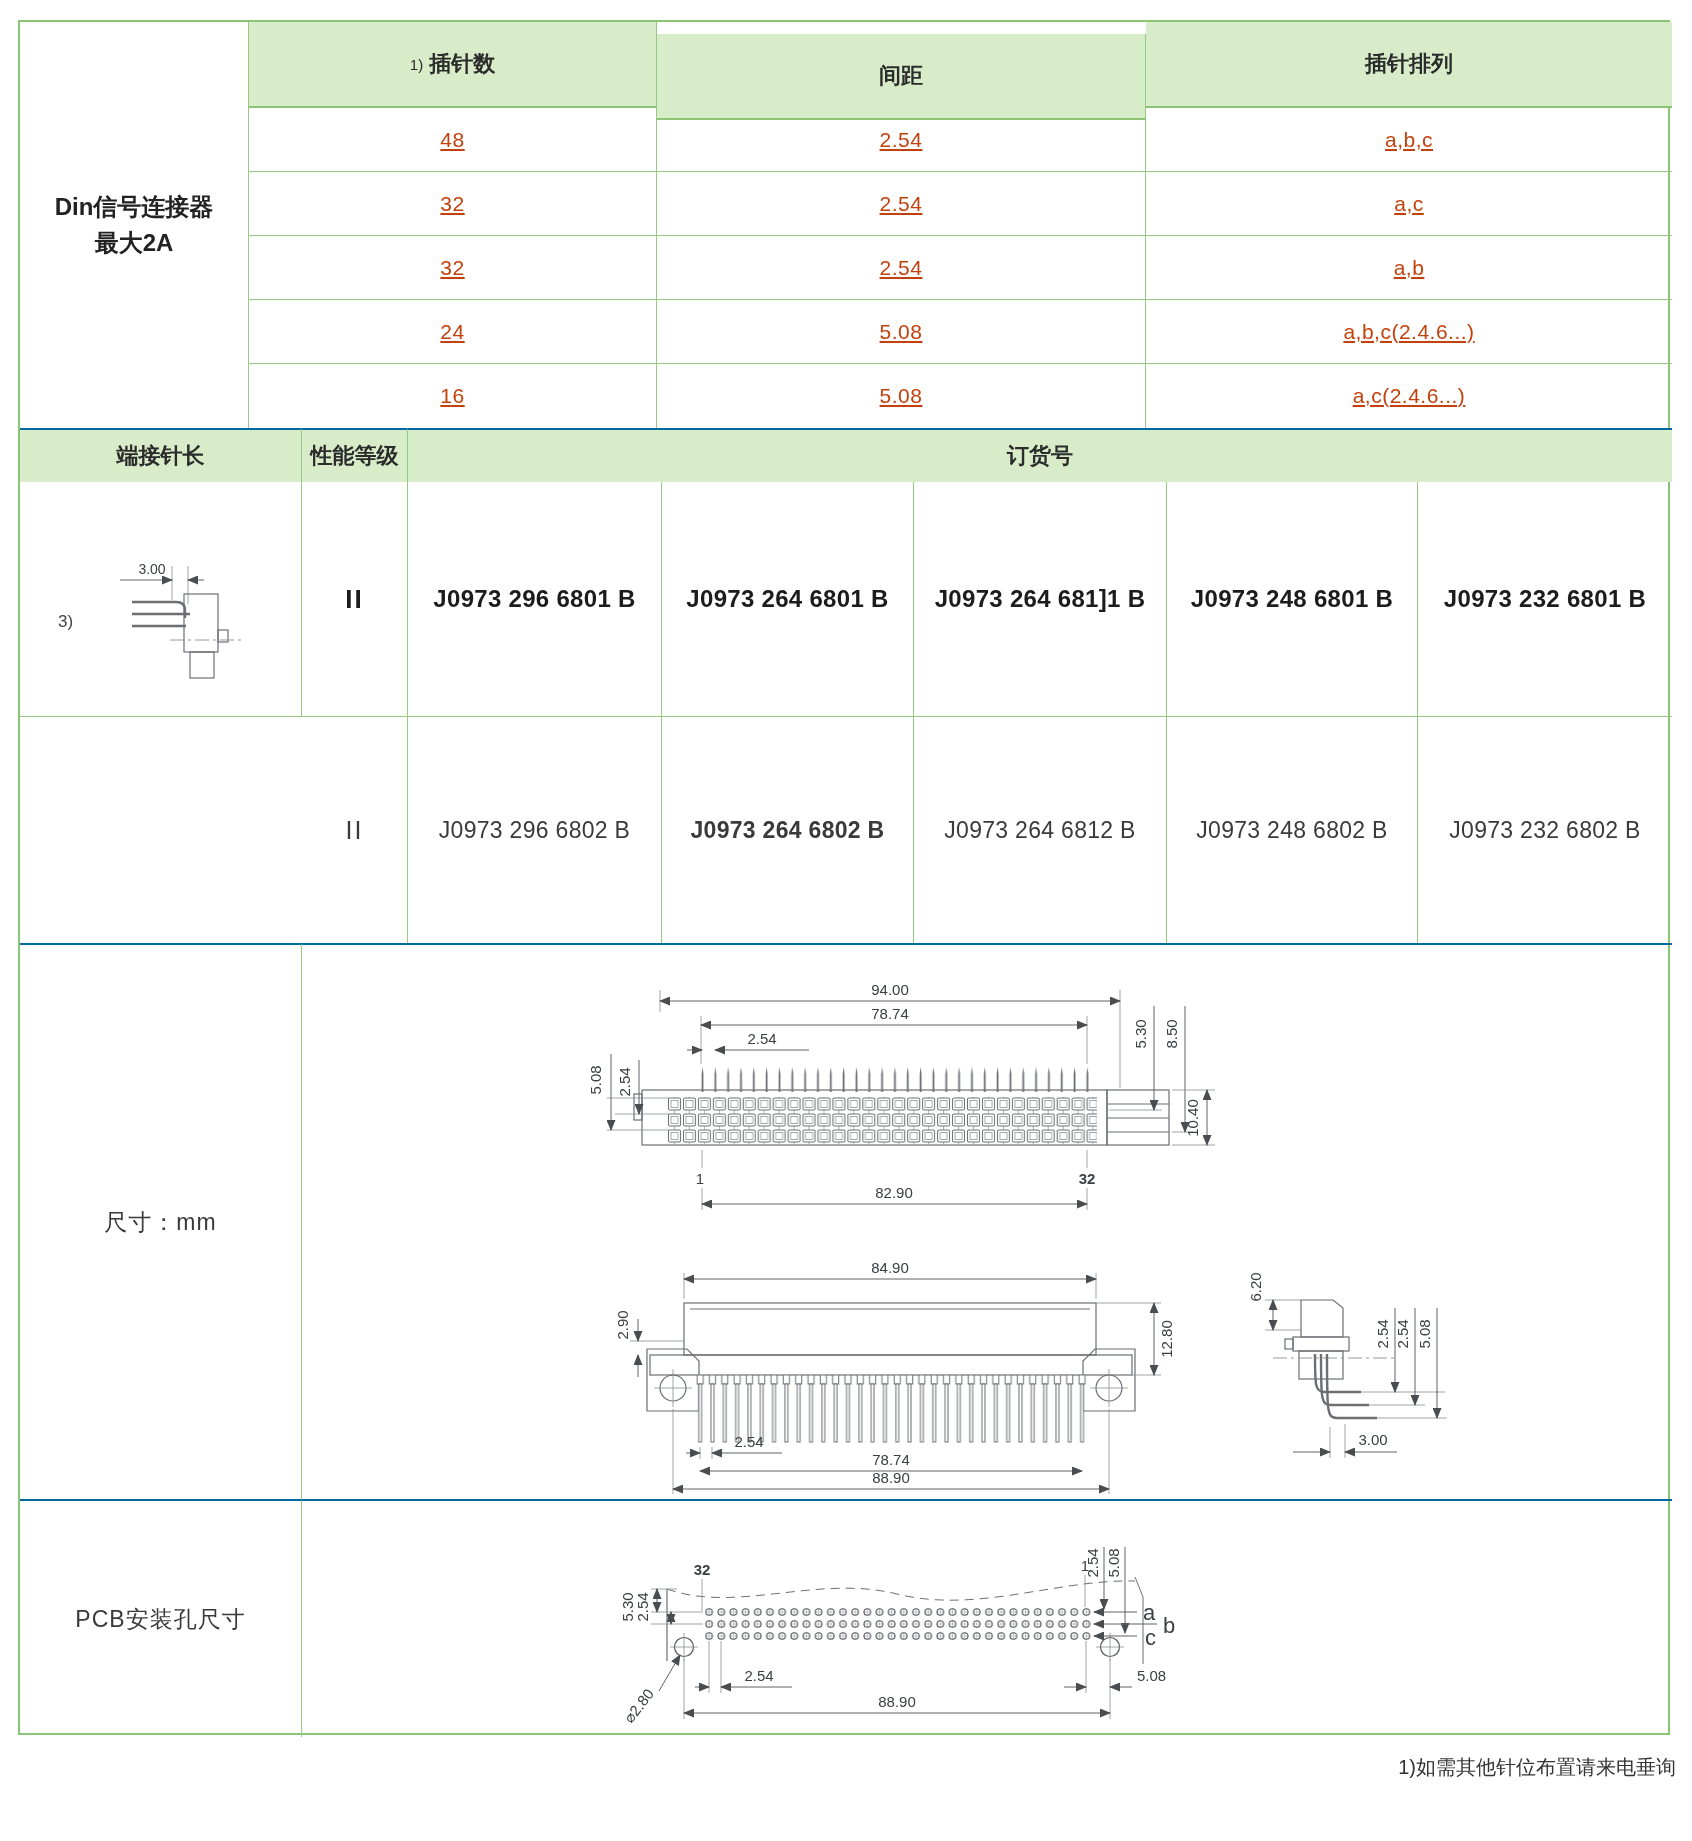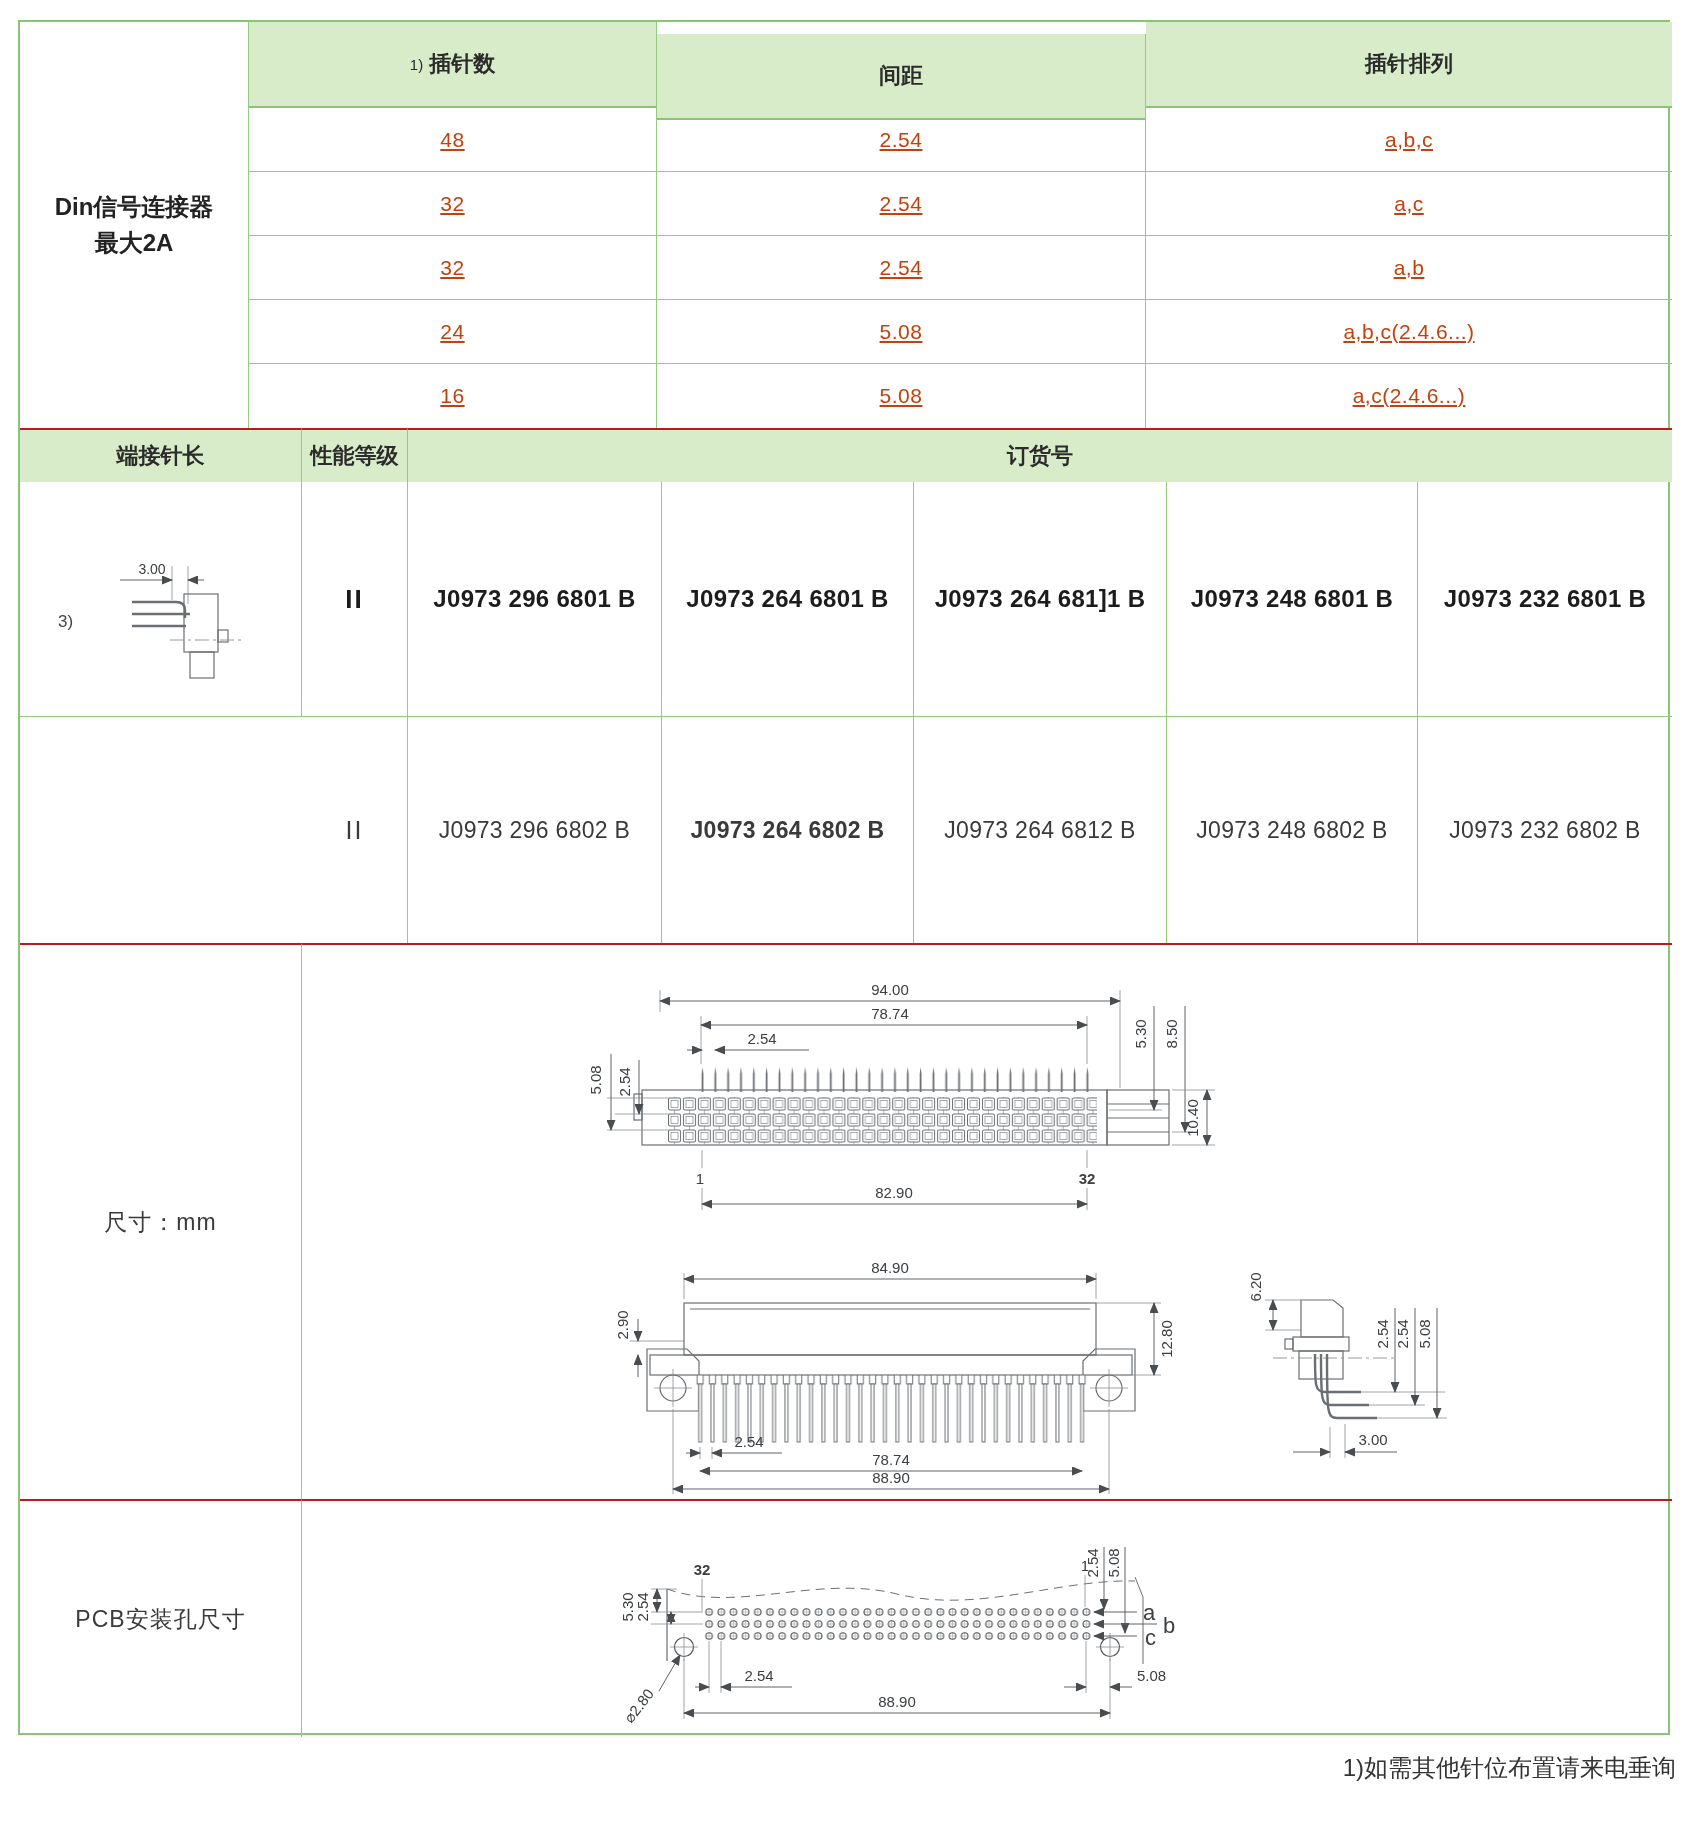"端接针长" .bT2 { border-top: 2px solid #b91c1c -> 2px solid #0369a1 }
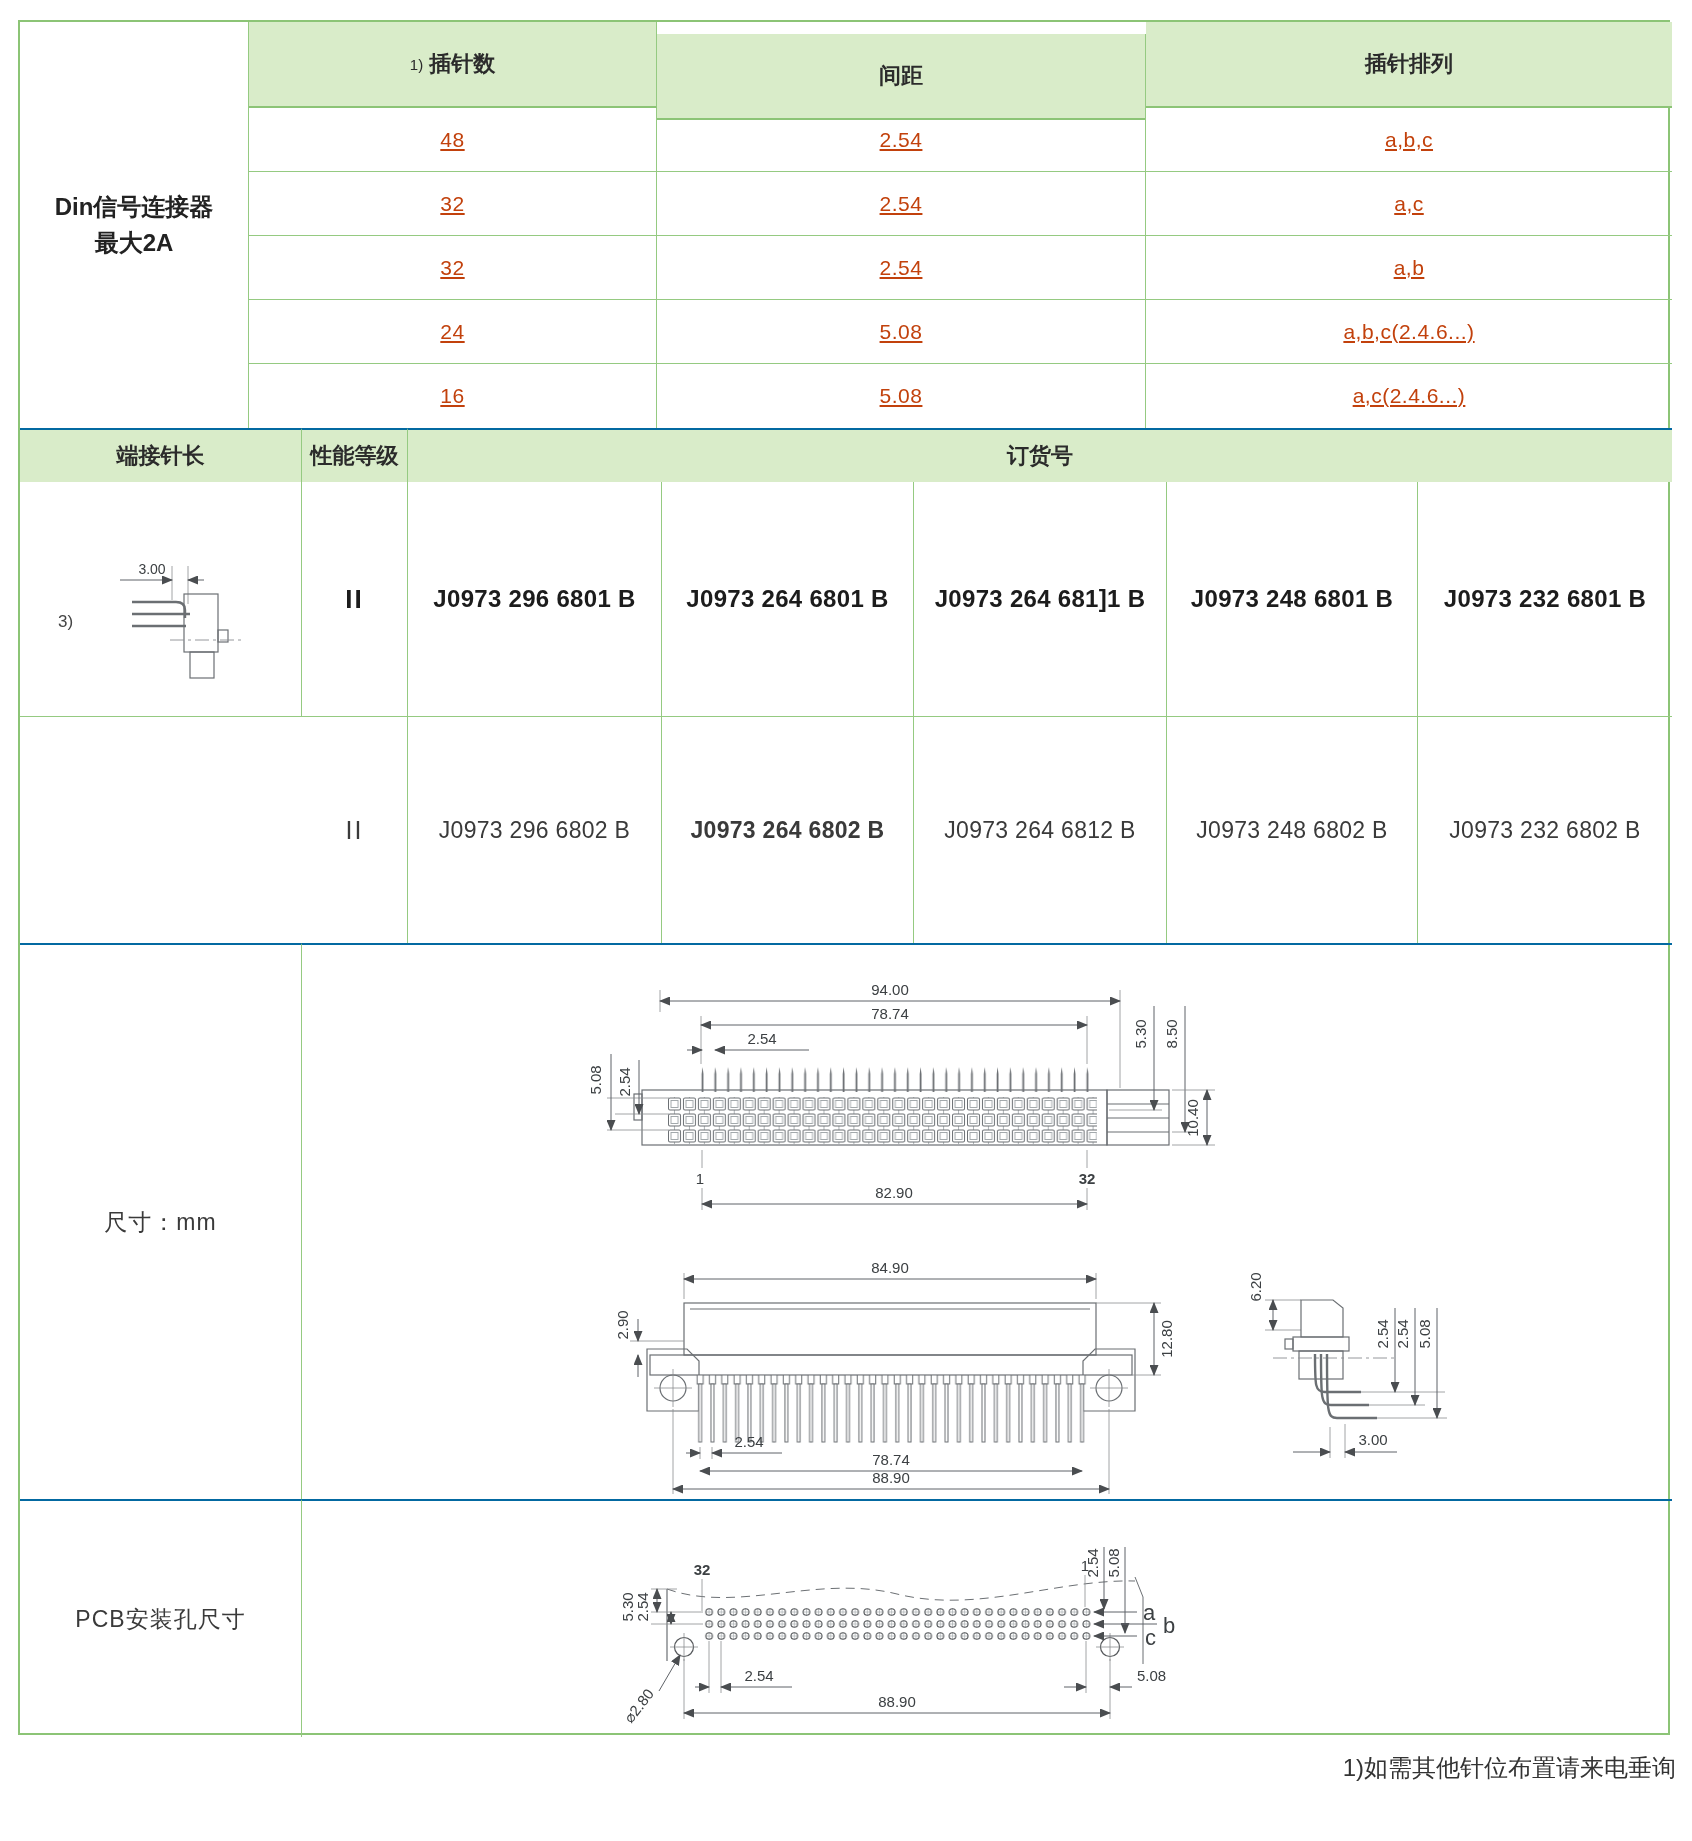"1)如需其他针位布置请来电垂询" .foot { font-size: 24px -> 20px }
